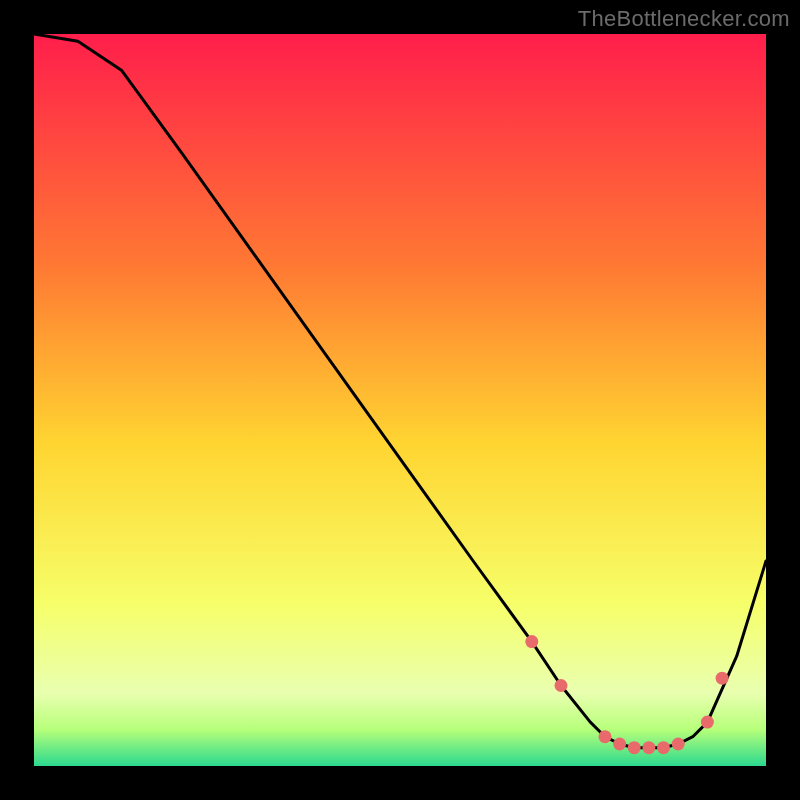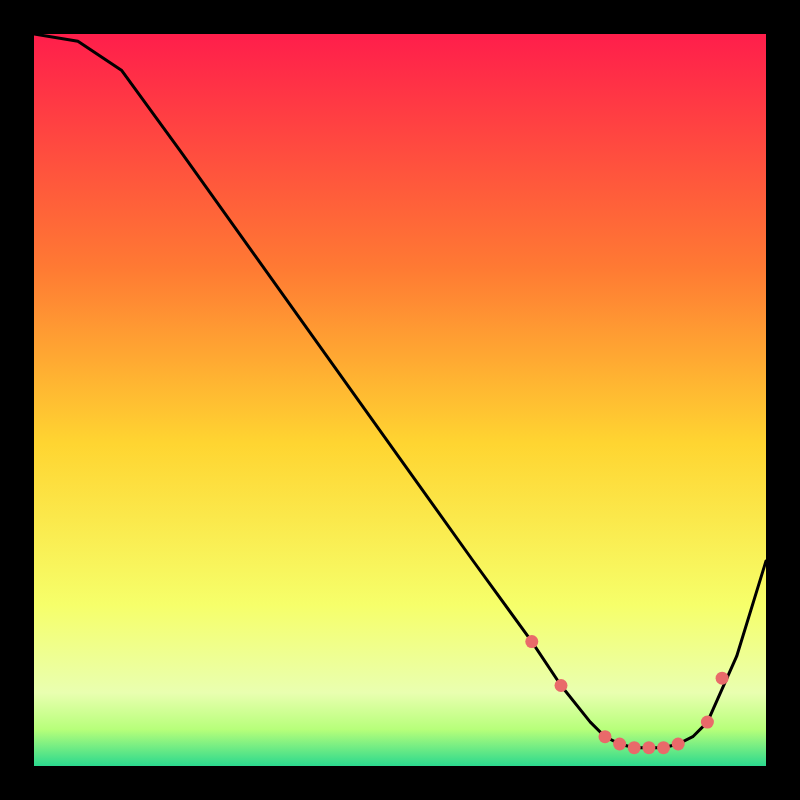"TheBottlenecker.com" div.watermark { html: none -> <div>TheBottlenecker.com</div> }
